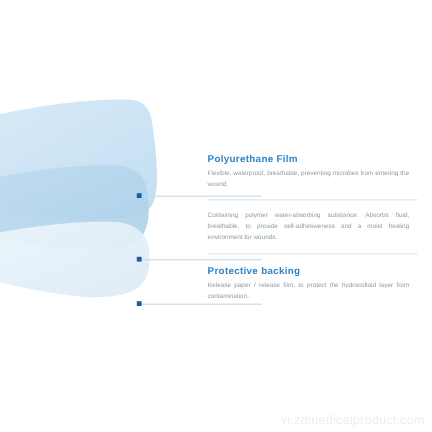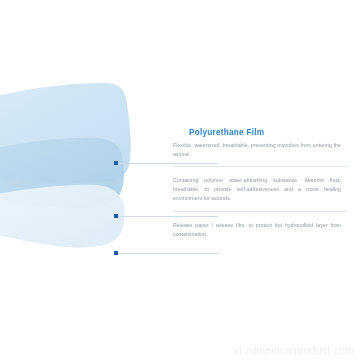"Polyurethane Film" .callout-title { margin: 0 0 4px 16px -> 0 0 4px 0 }
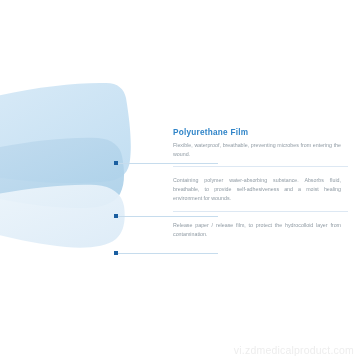"Protective backing" p.callout-title { html: none -> <p>Protective backing</p> }
